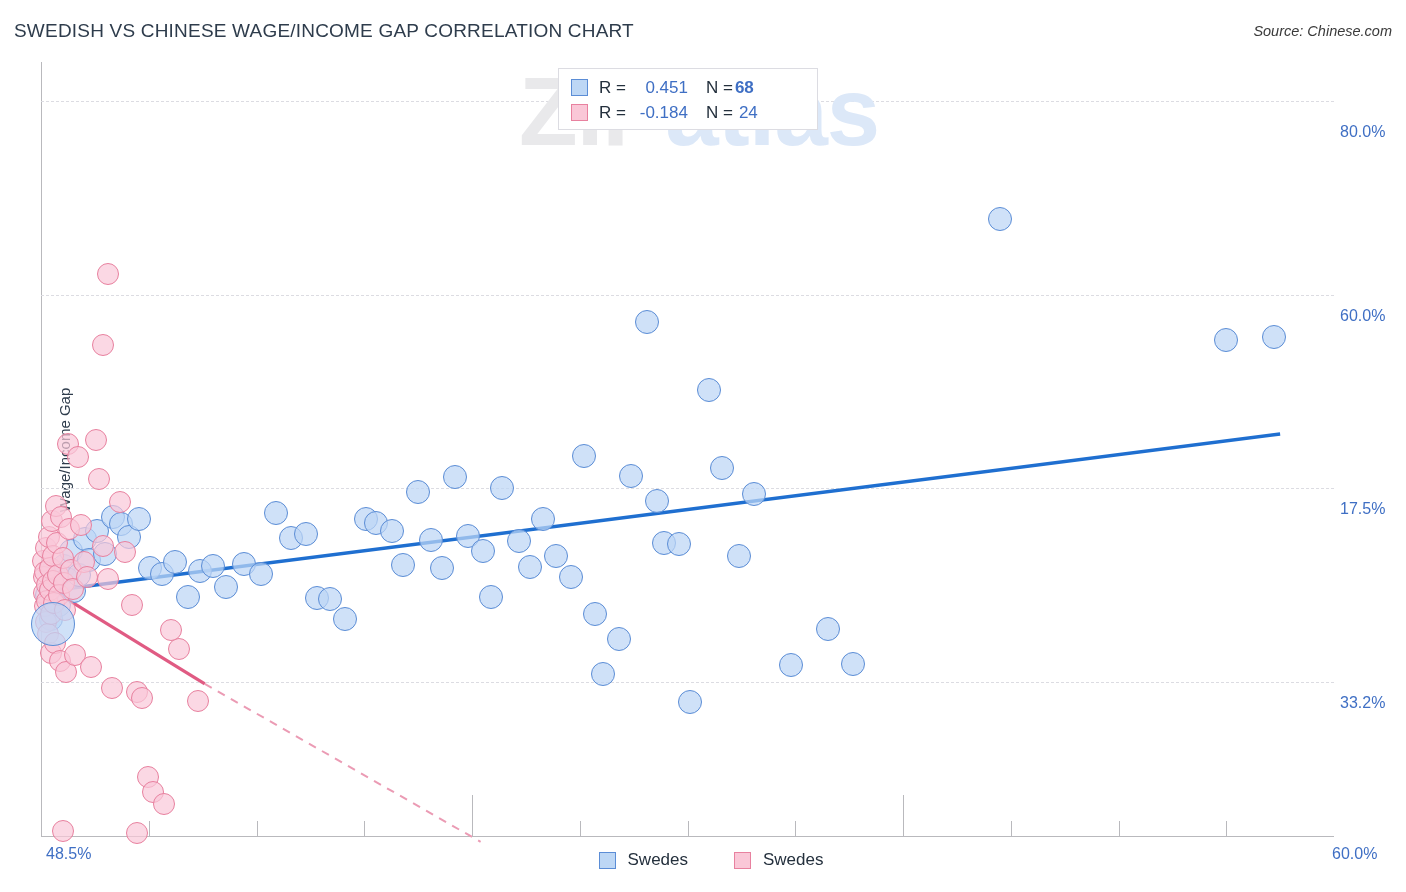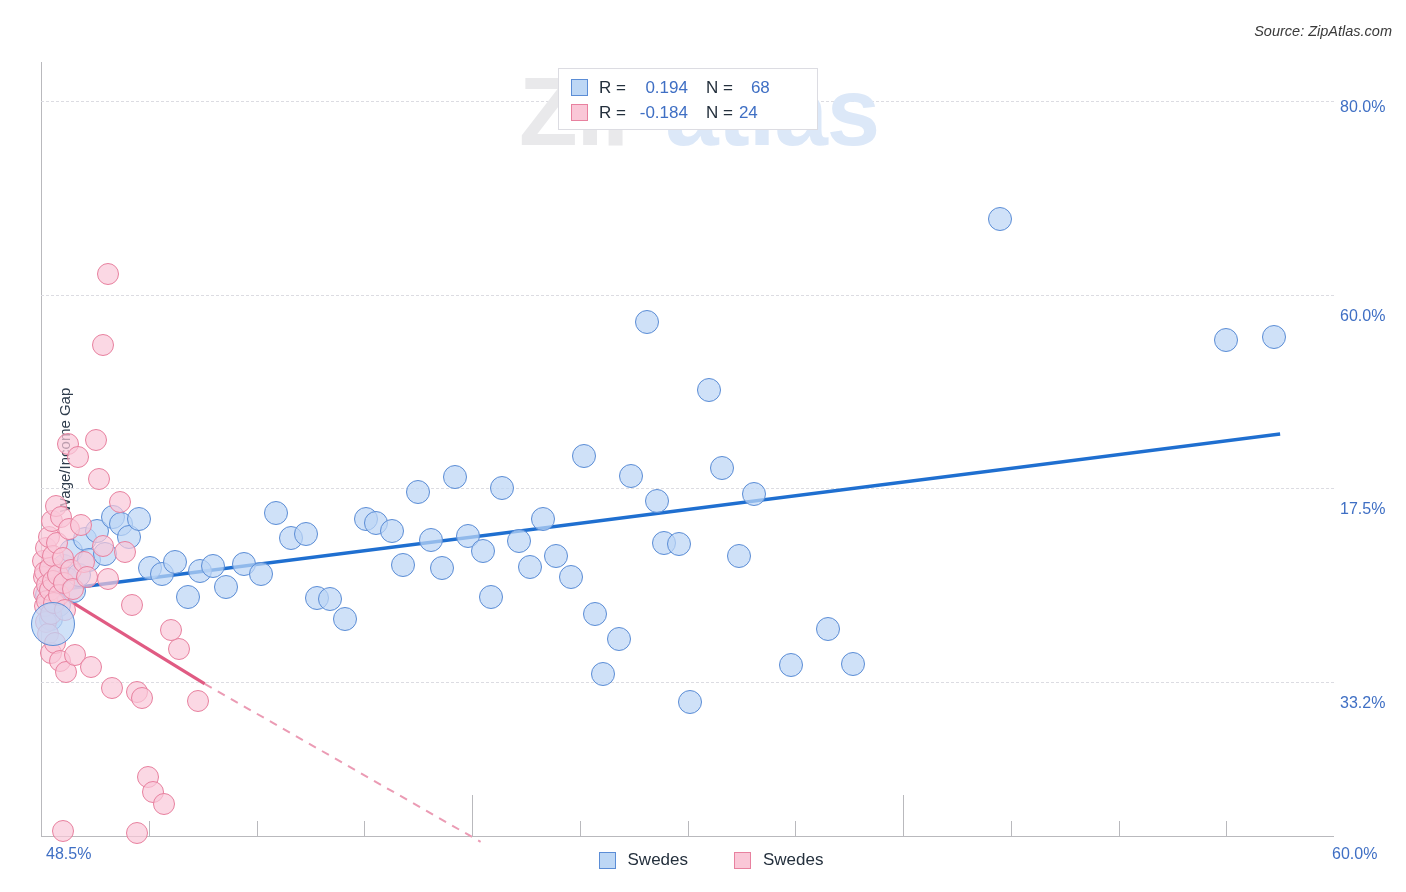"SWEDISH VS CHINESE WAGE/INCOME GAP" div.chart-title { html: none -> <div>SWEDISH VS CHINESE WAGE/INCOME GAP CORRELATION CHART</div> }
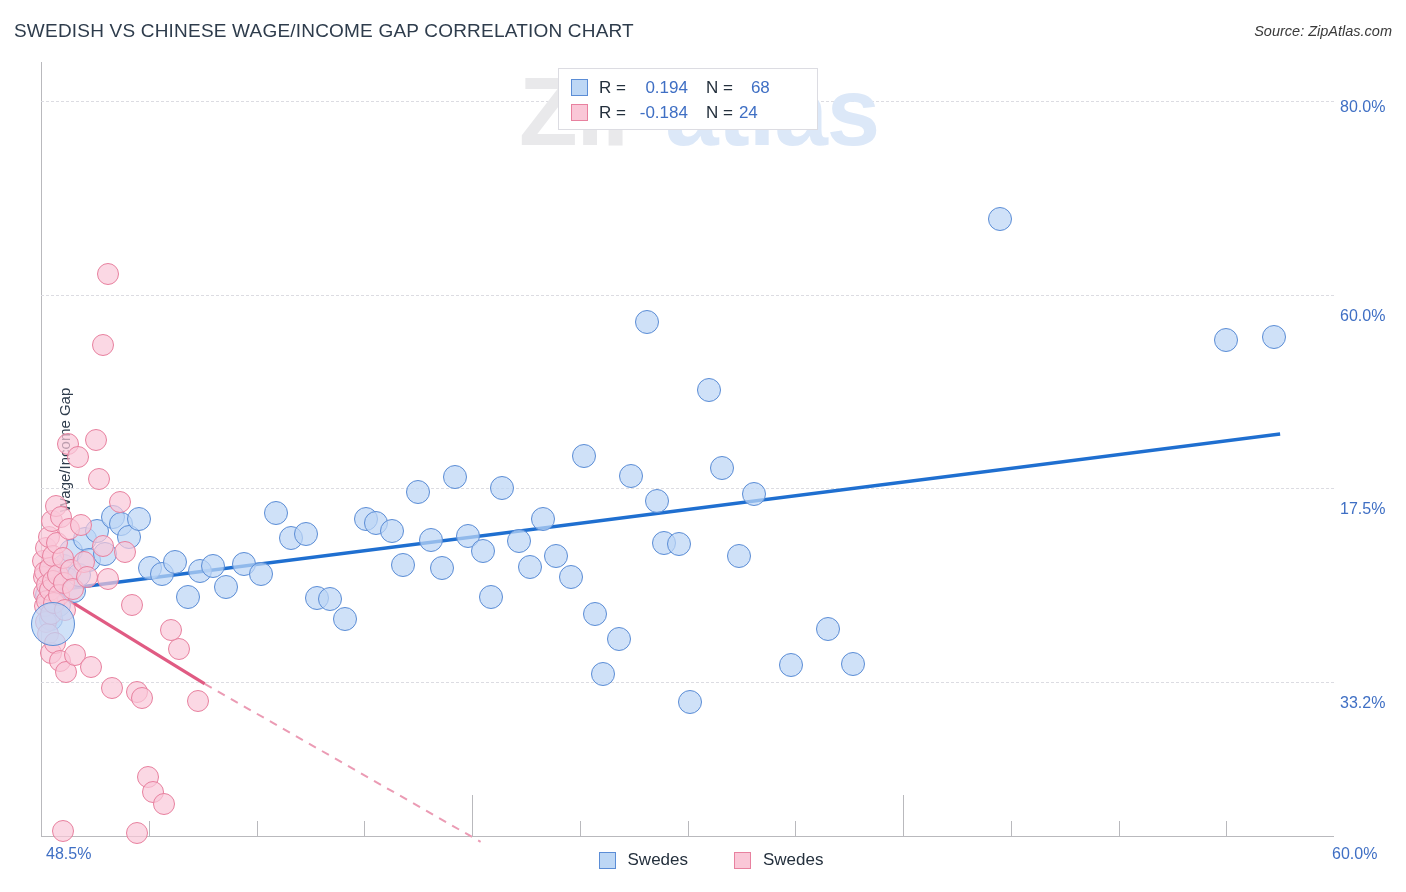"Source: ZipAtlas.com" div.chart-source { text: ZipAtlas.com -> Chinese.com }
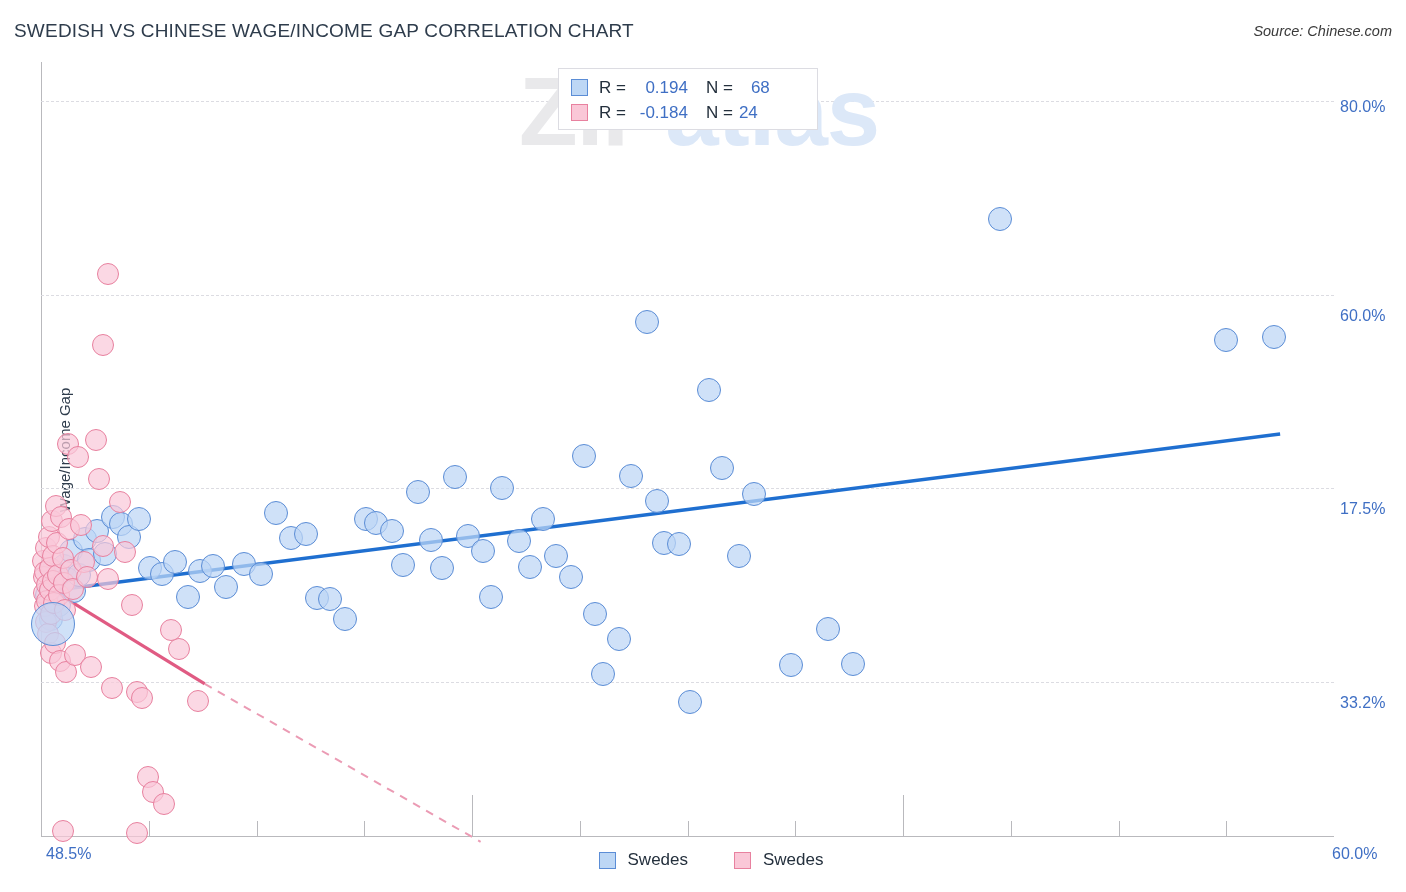"0.194" span.st-val { text: 0.194 -> 0.451 }
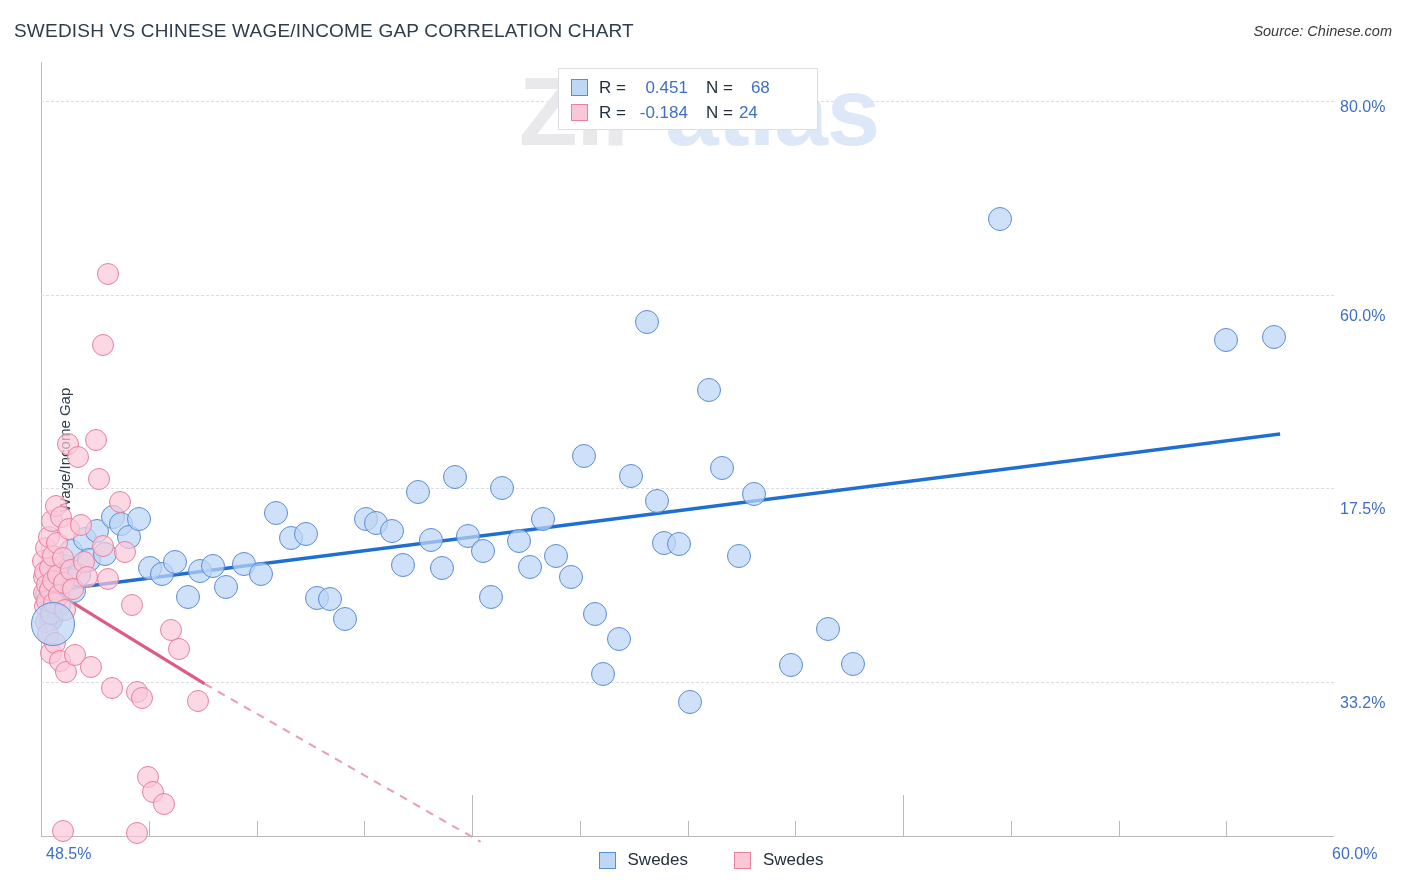"68" span.st-val { font-weight: none -> bold; margin-left: 18px -> 2px }
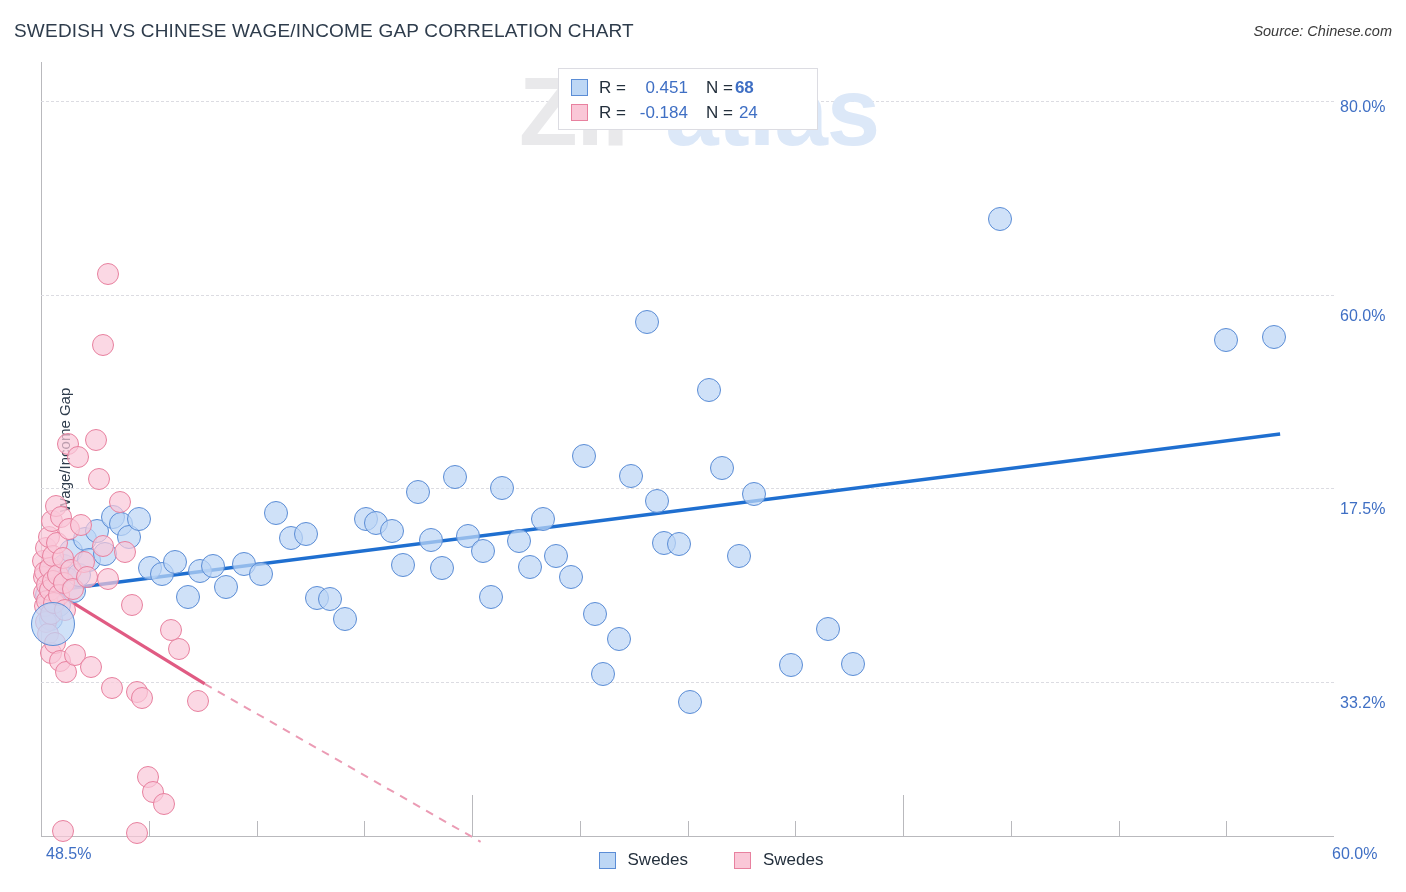"80.0%" div.ytick-label { top: 98px -> 123px }
